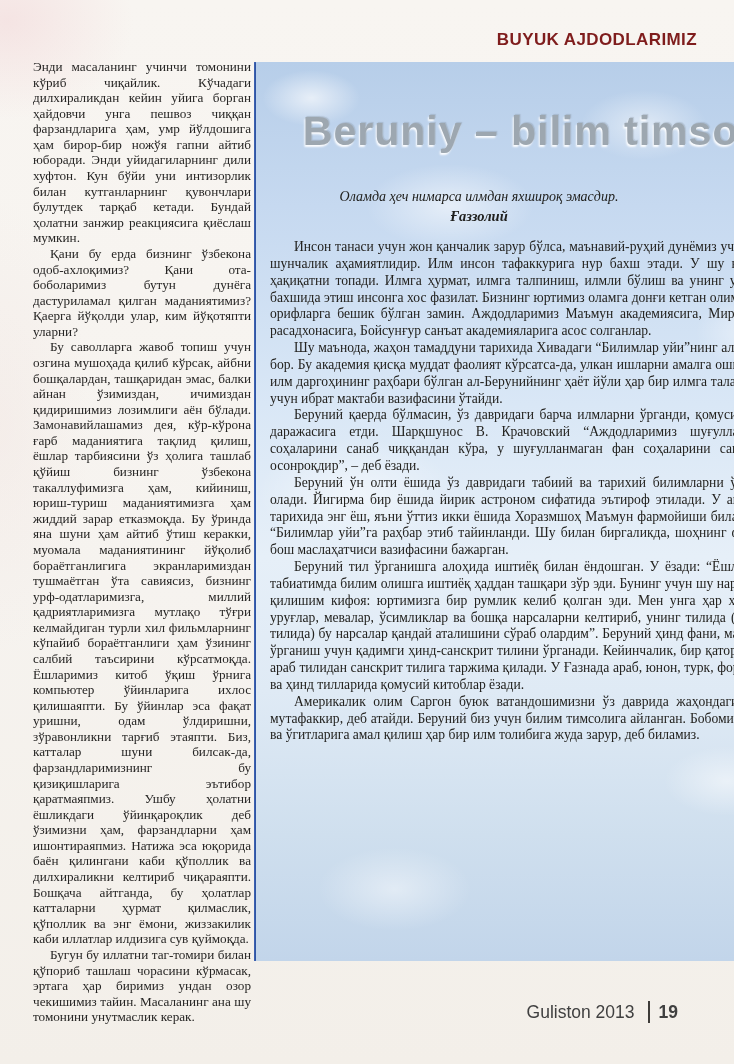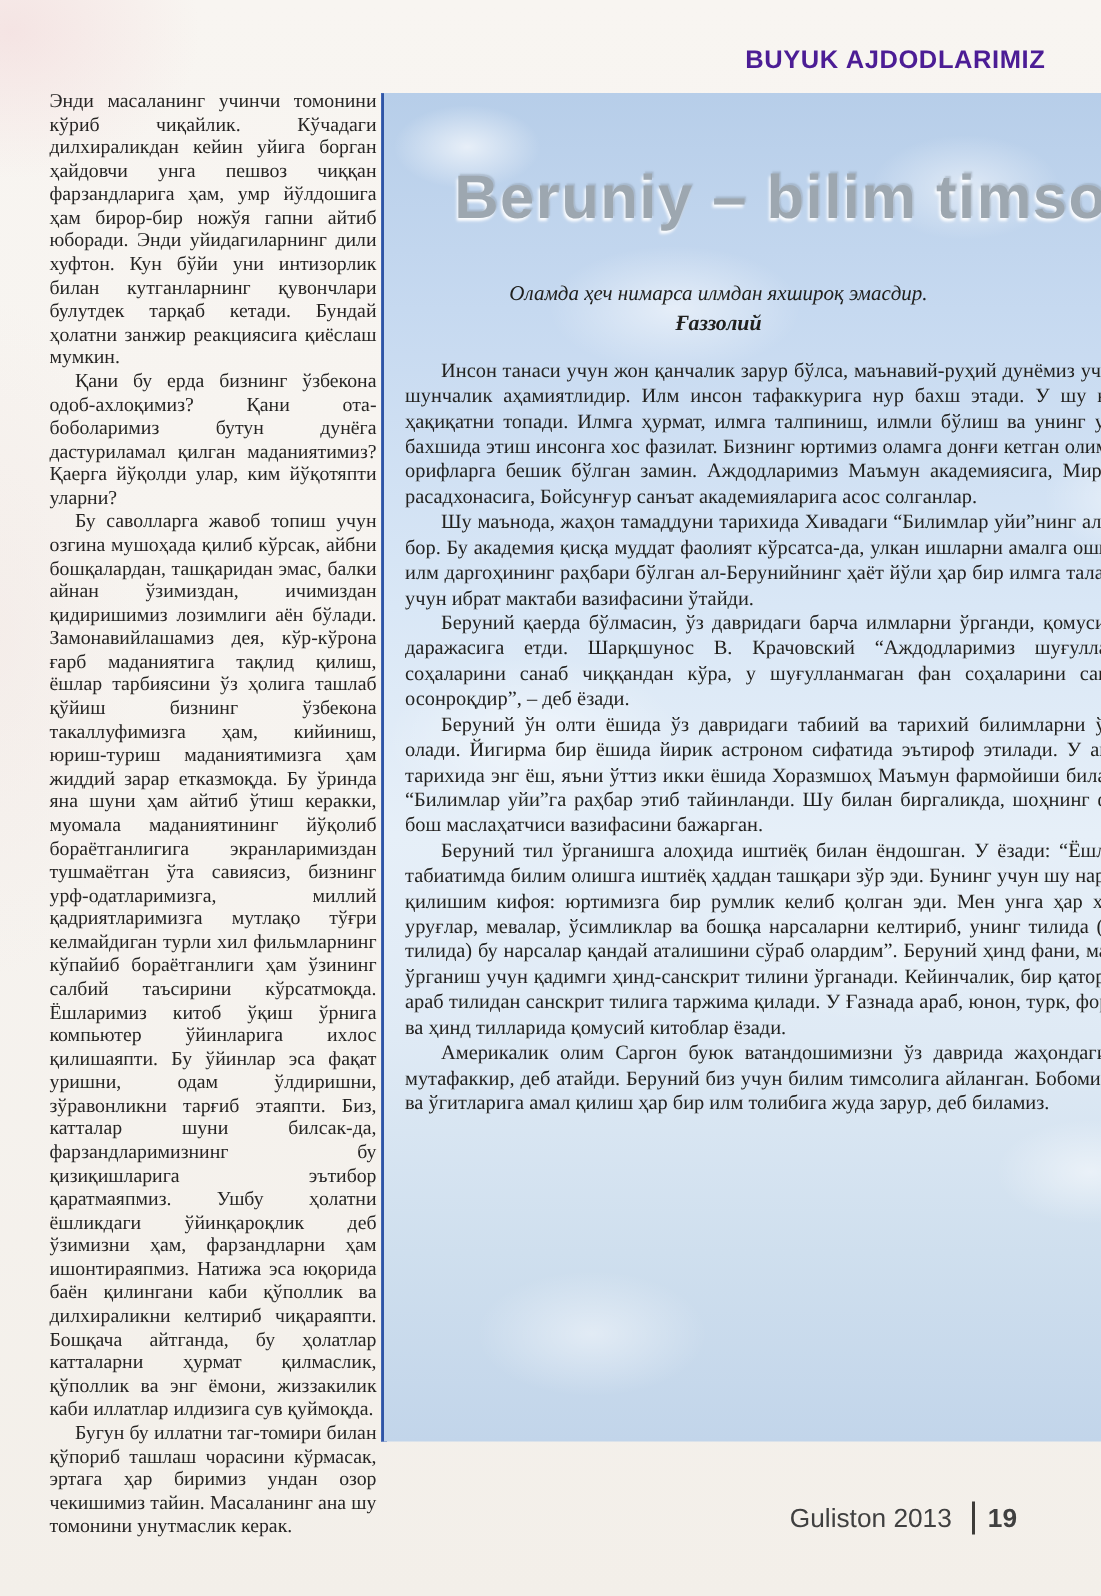"BUYUK AJDODLARIMIZ" .rubric { color: #4c1d95 -> #7f1d1d }
